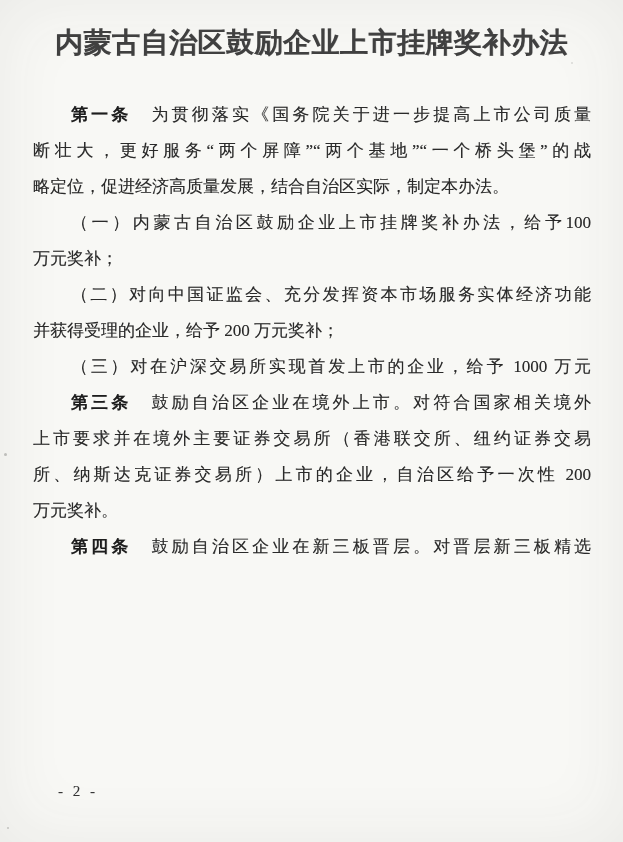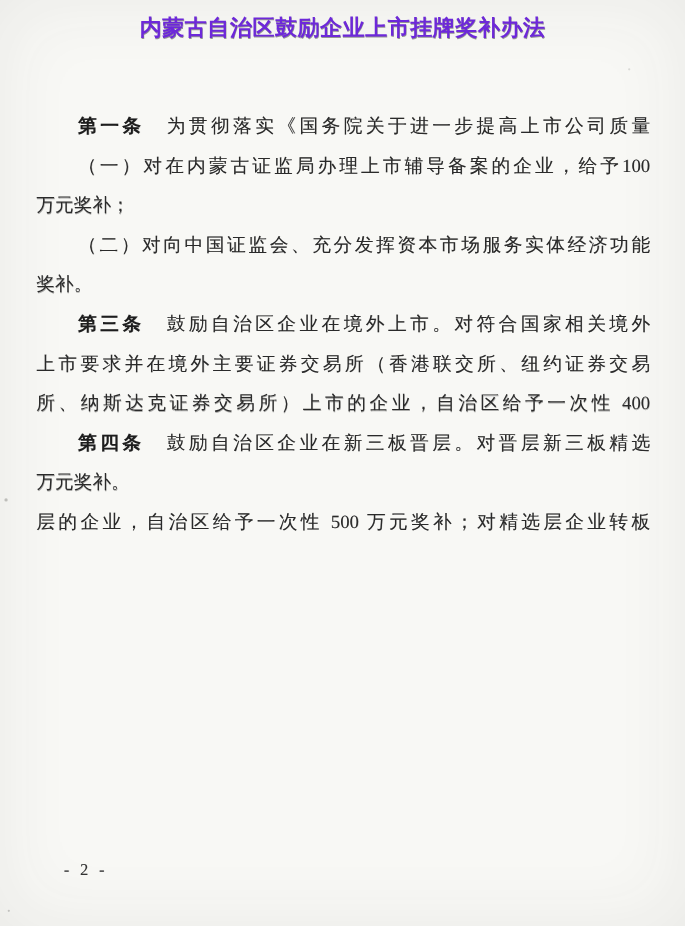"内蒙古自治区鼓励企业上市挂牌奖补办法" .doc-title { color: #6d28d9 -> #404040; font-size: 20px -> 28px; padding-top: 12px -> 24px }
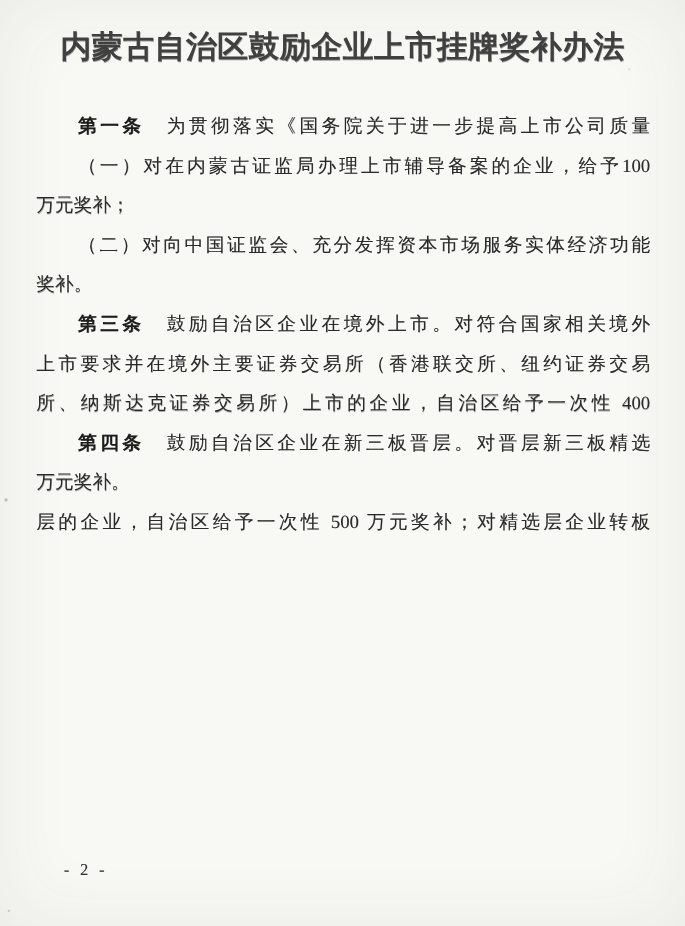"断壮大，更好服务“两个屏障”“两个基地”“一个桥头堡”的战" div.line { html: none -> <div><span>断壮大，更好服务“两个屏障”“两个基地”“一个桥头堡”的战</span></div> }
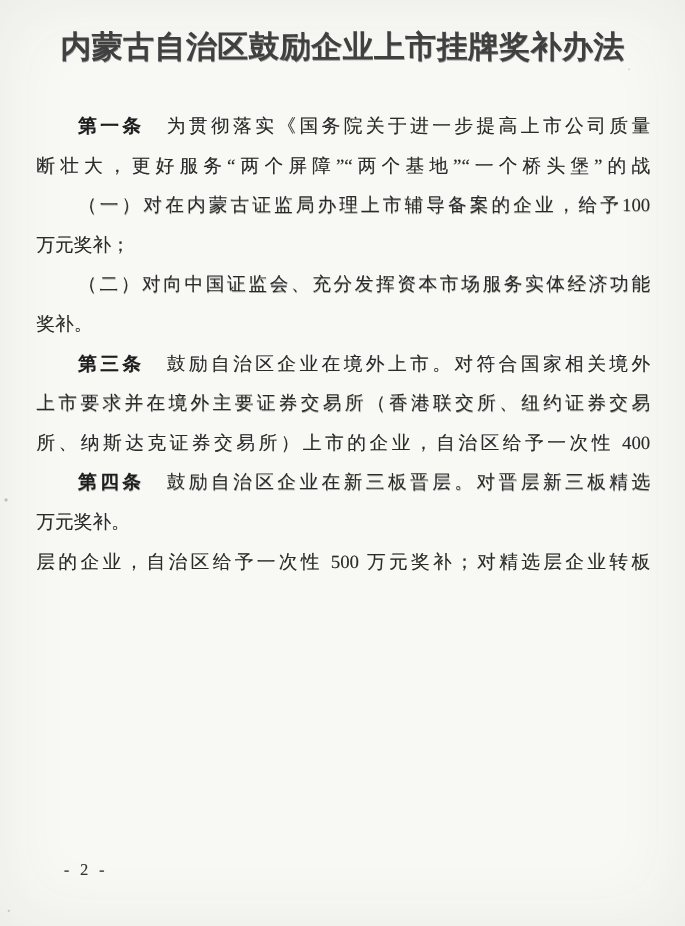"略定位，促进经济高质量发展，结合自治区实际，制定本办法。" div.line { html: none -> <div><span>略定位，促进经济高质量发展，结合自治区实际，制定本办法。</span></div> }
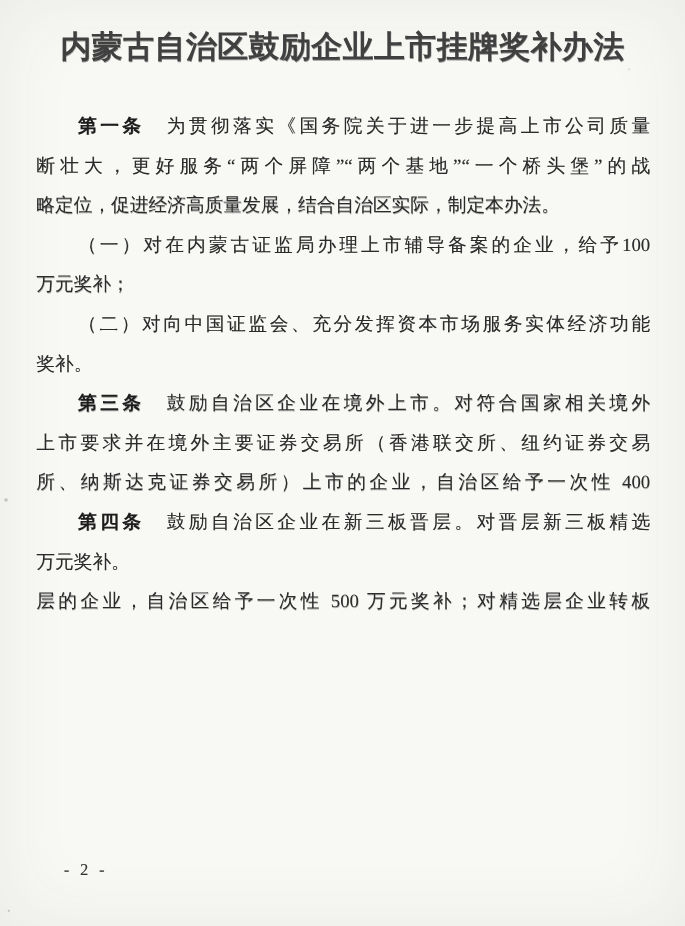"（一）对在内蒙古证监局办理上市辅导备案的企业，给予100" span { text: 对在内蒙古证监局办理上市辅导备案的企业 -> 内蒙古自治区鼓励企业上市挂牌奖补办法 }
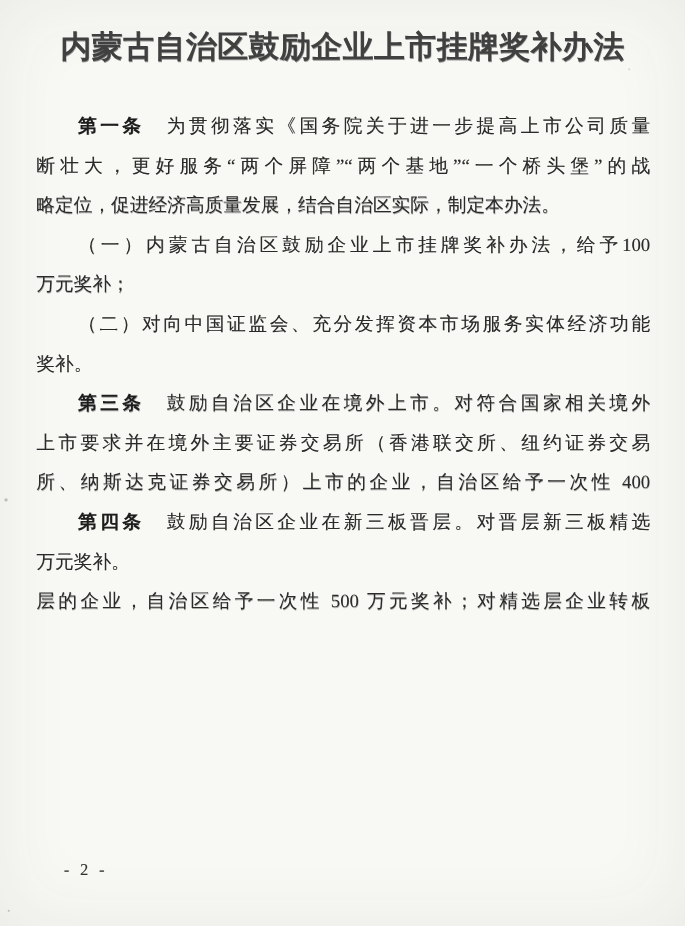"并获得受理的企业，给予 200 万元奖补；" div.line { html: none -> <div><span>并获得受理的企业，给予 200 万元奖补；</span></div> }
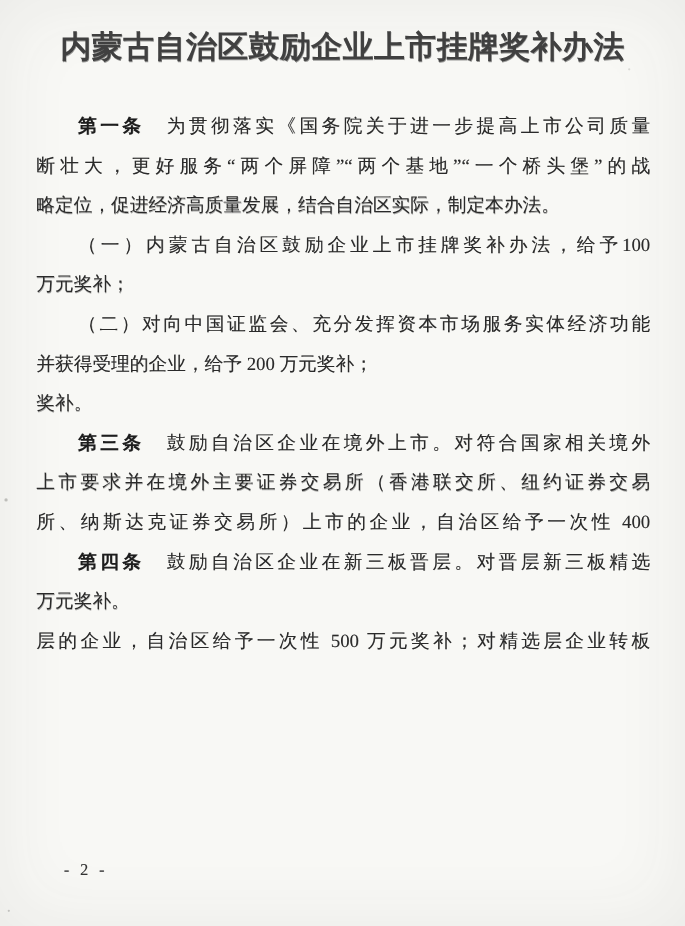"（三）对在沪深交易所实现首发上市的企业，给予 1000 万元" div.line { html: none -> <div><span>（三）对在沪深交易所实现首发上市的企业，给予 1000 万元</span></div> }
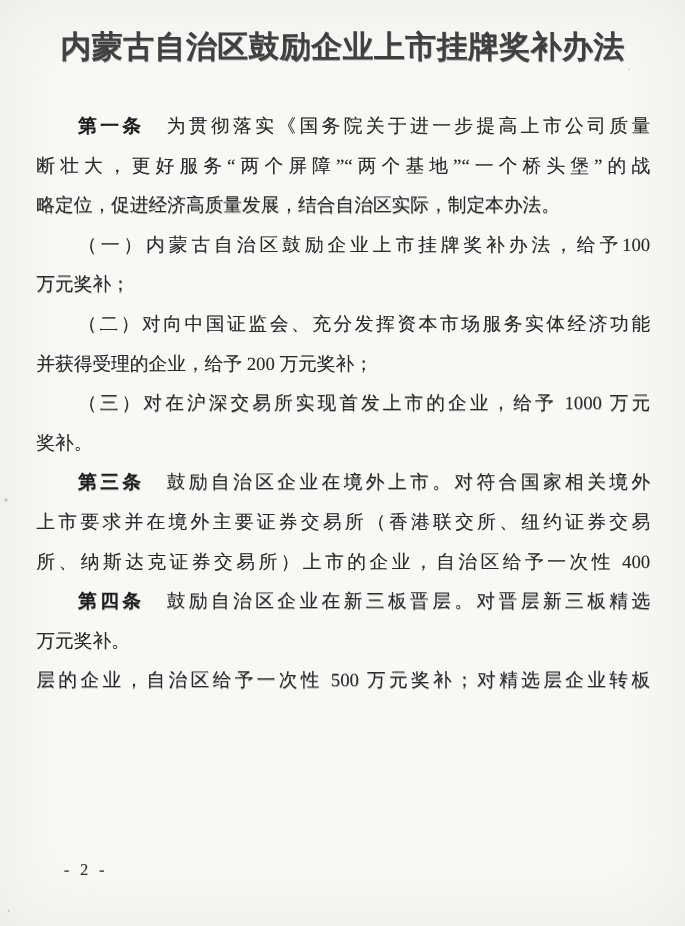"奖补。" div.line { html: <div><span>奖补。</span></div> -> none }
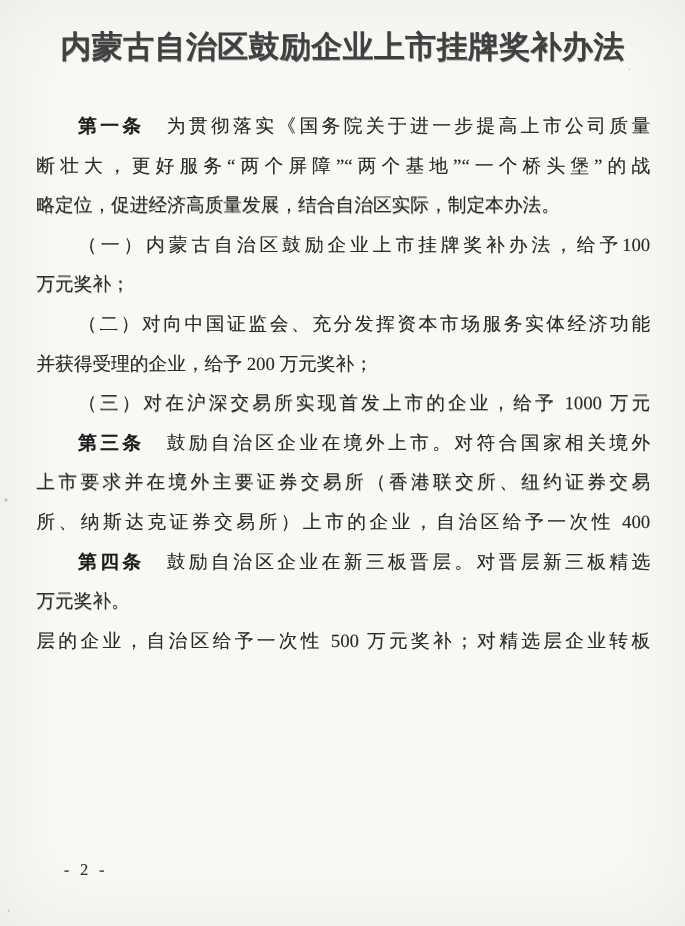"所、纳斯达克证券交易所）上市的企业，自治区给予一次性 400" span { text: 400 -> 200 }
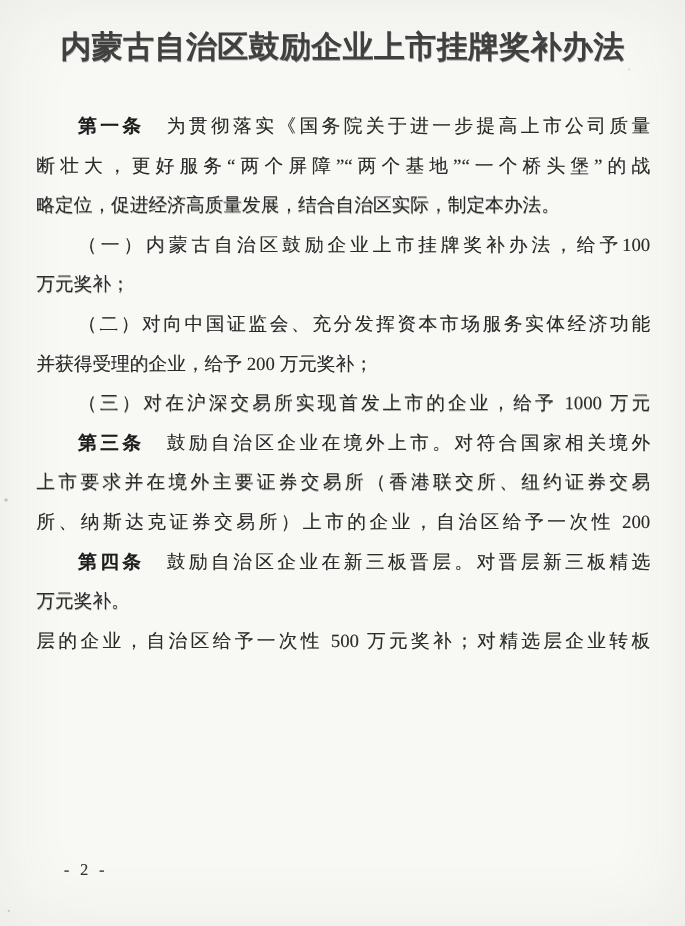"第四条 鼓励自治区企业在新三板晋层。对晋层新三板精选" div.line { order: before "万元奖补。" -> after "万元奖补。" }
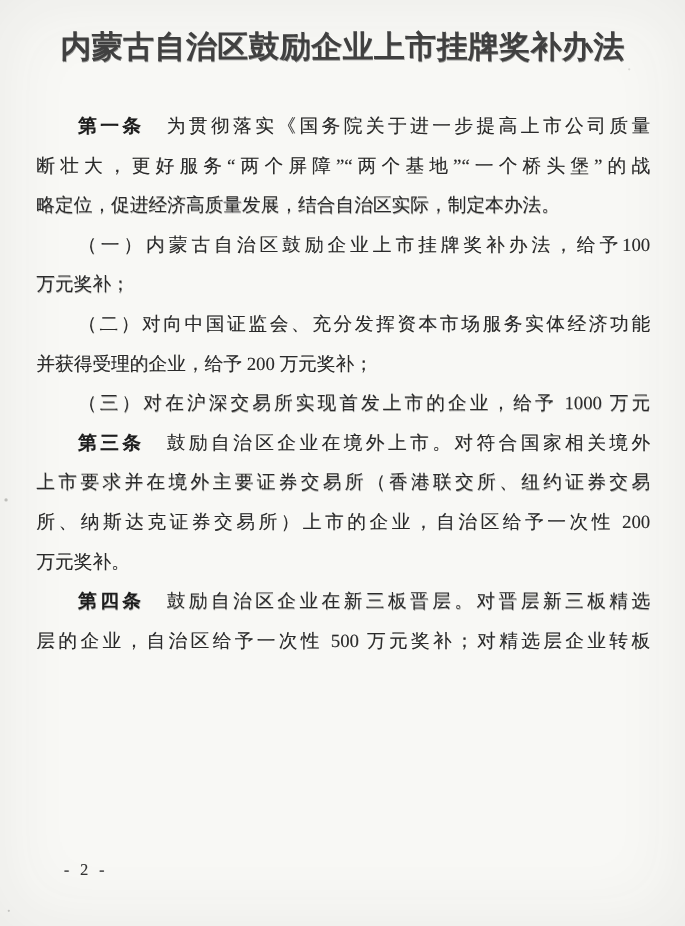"层的企业，自治区给予一次性 500 万元奖补；对精选层企业转板" div.line { html: <div><span>层的企业，自治区给予一次性 500 万元奖补；对精选层企业转板</span></div> -> none }
